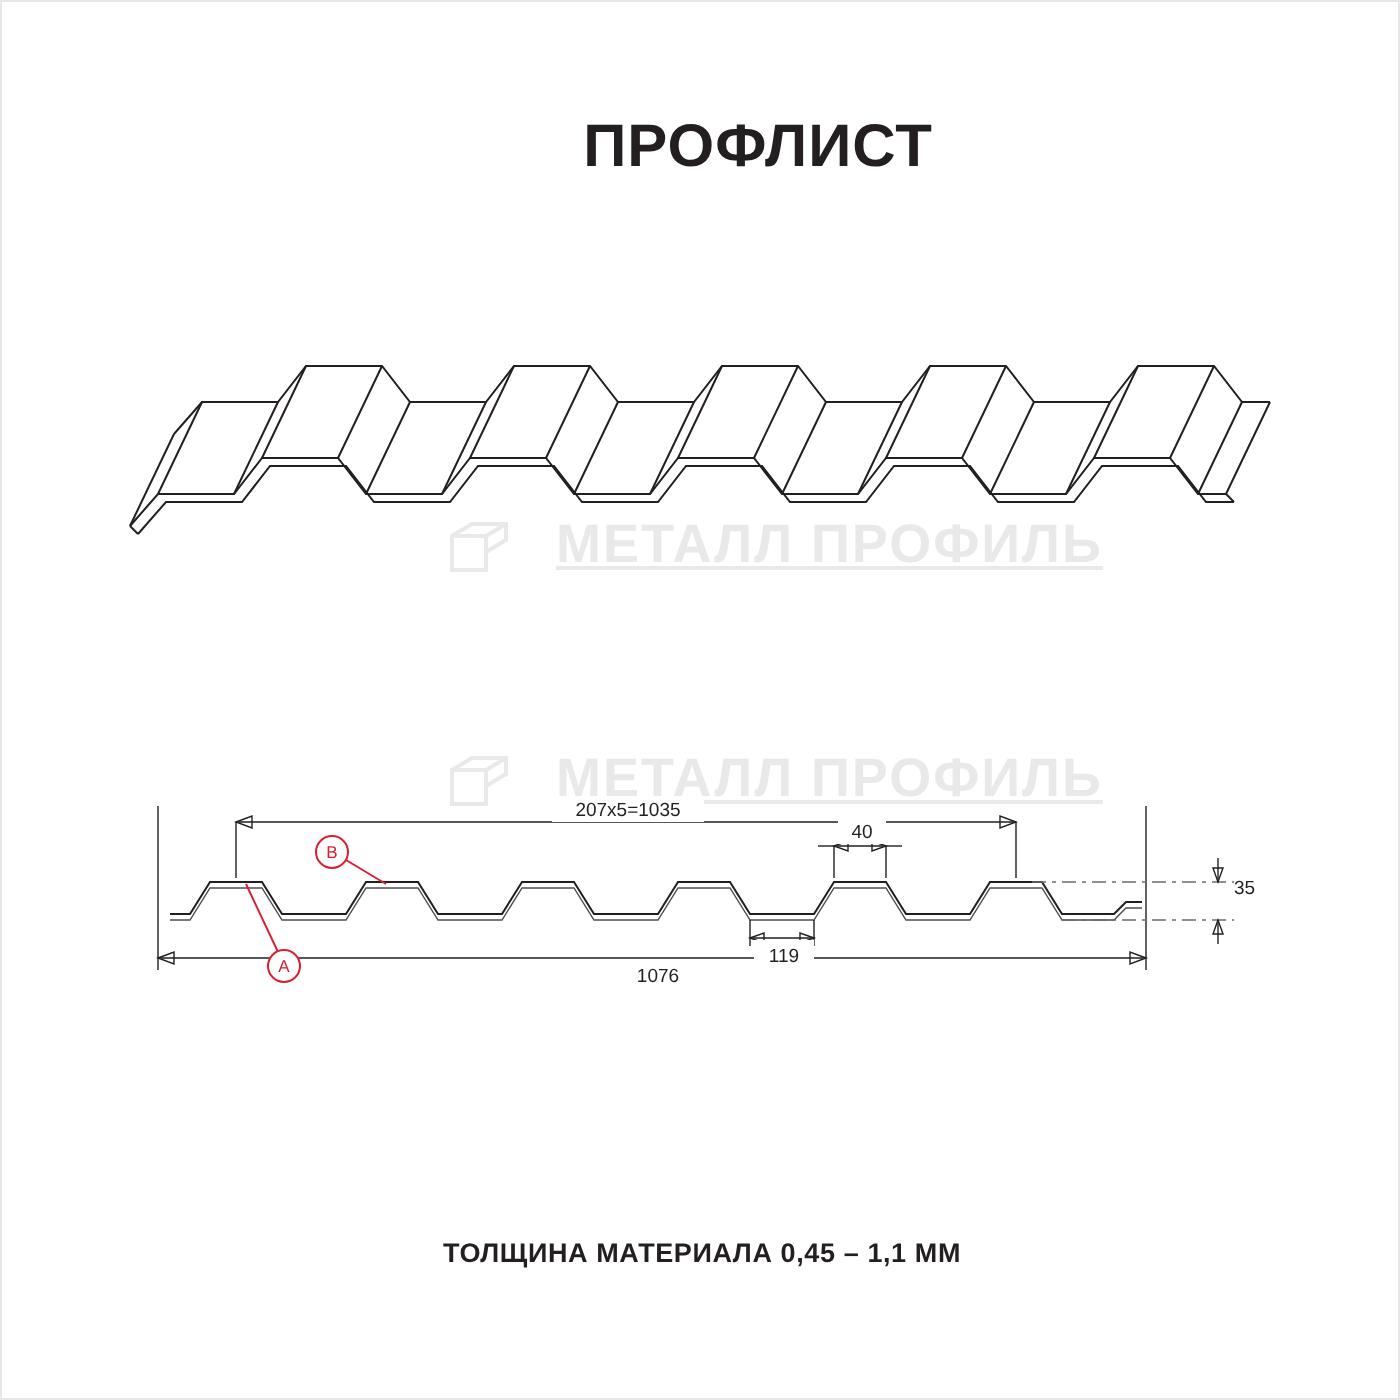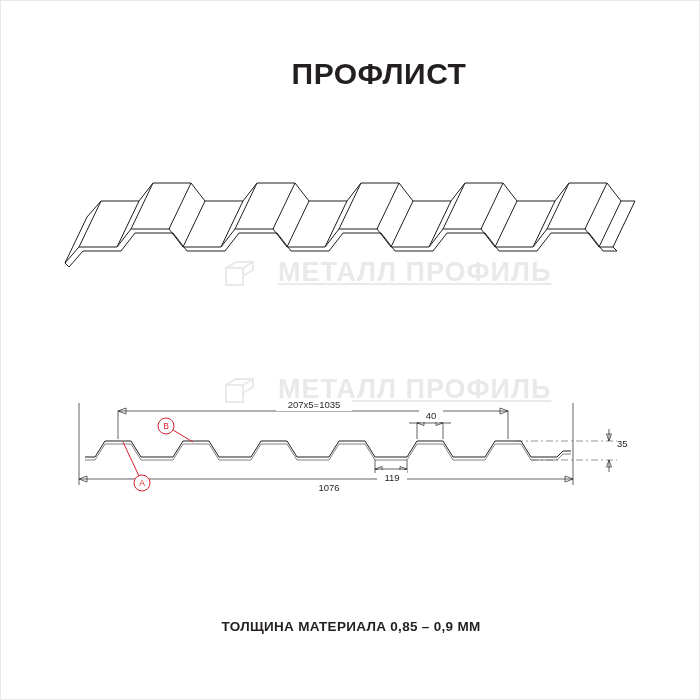"ТОЛЩИНА МАТЕРИАЛА 0,85 – 0,9" div.footer-note { text: 0,85 – 0,9 -> 0,45 – 1,1 }
